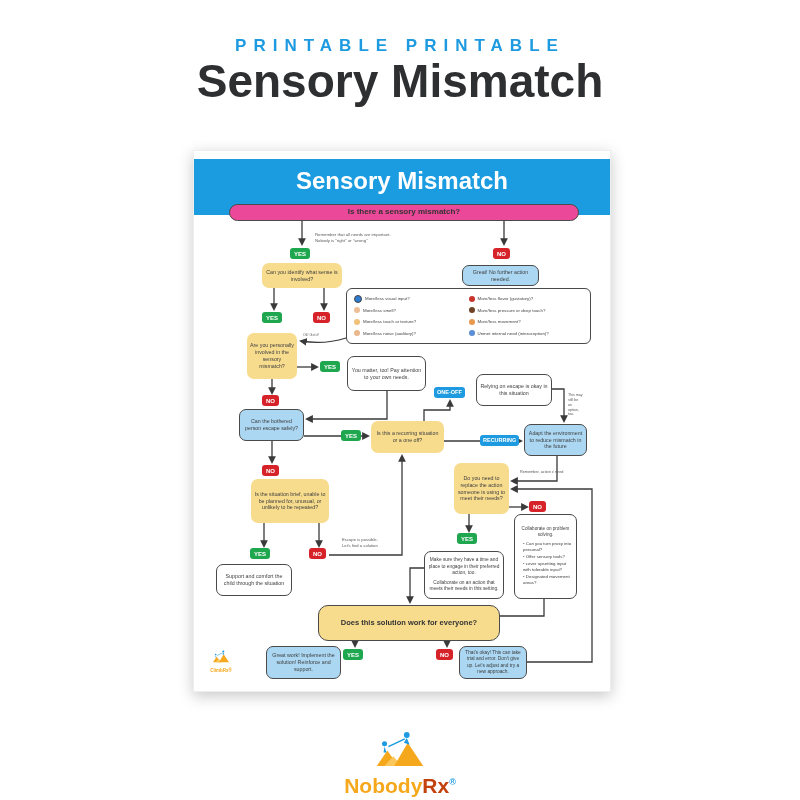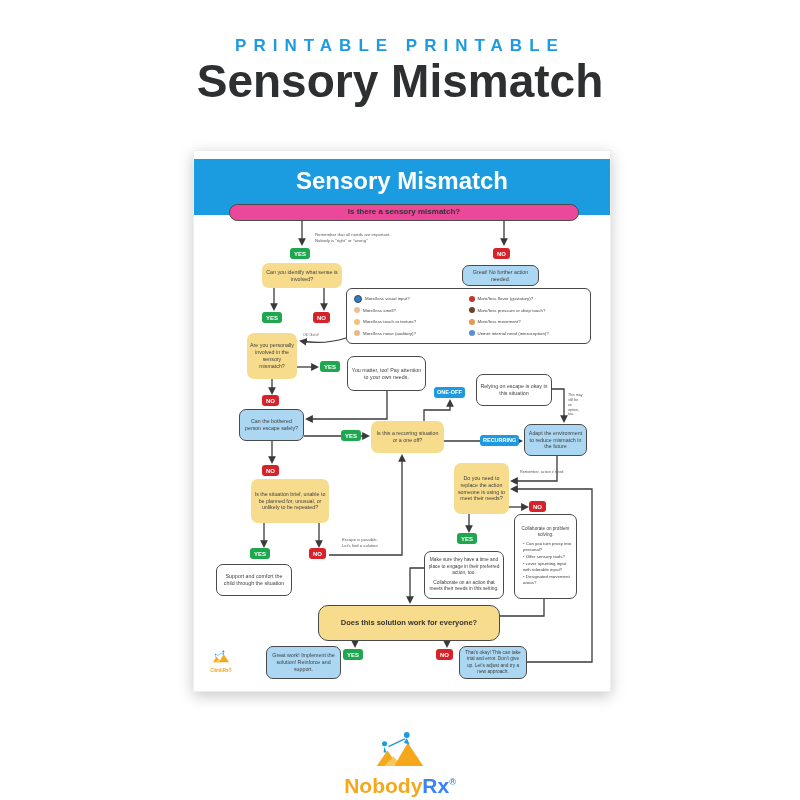"Rx" .logo-text .blu { color: #3b82f6 -> #c2410c }
